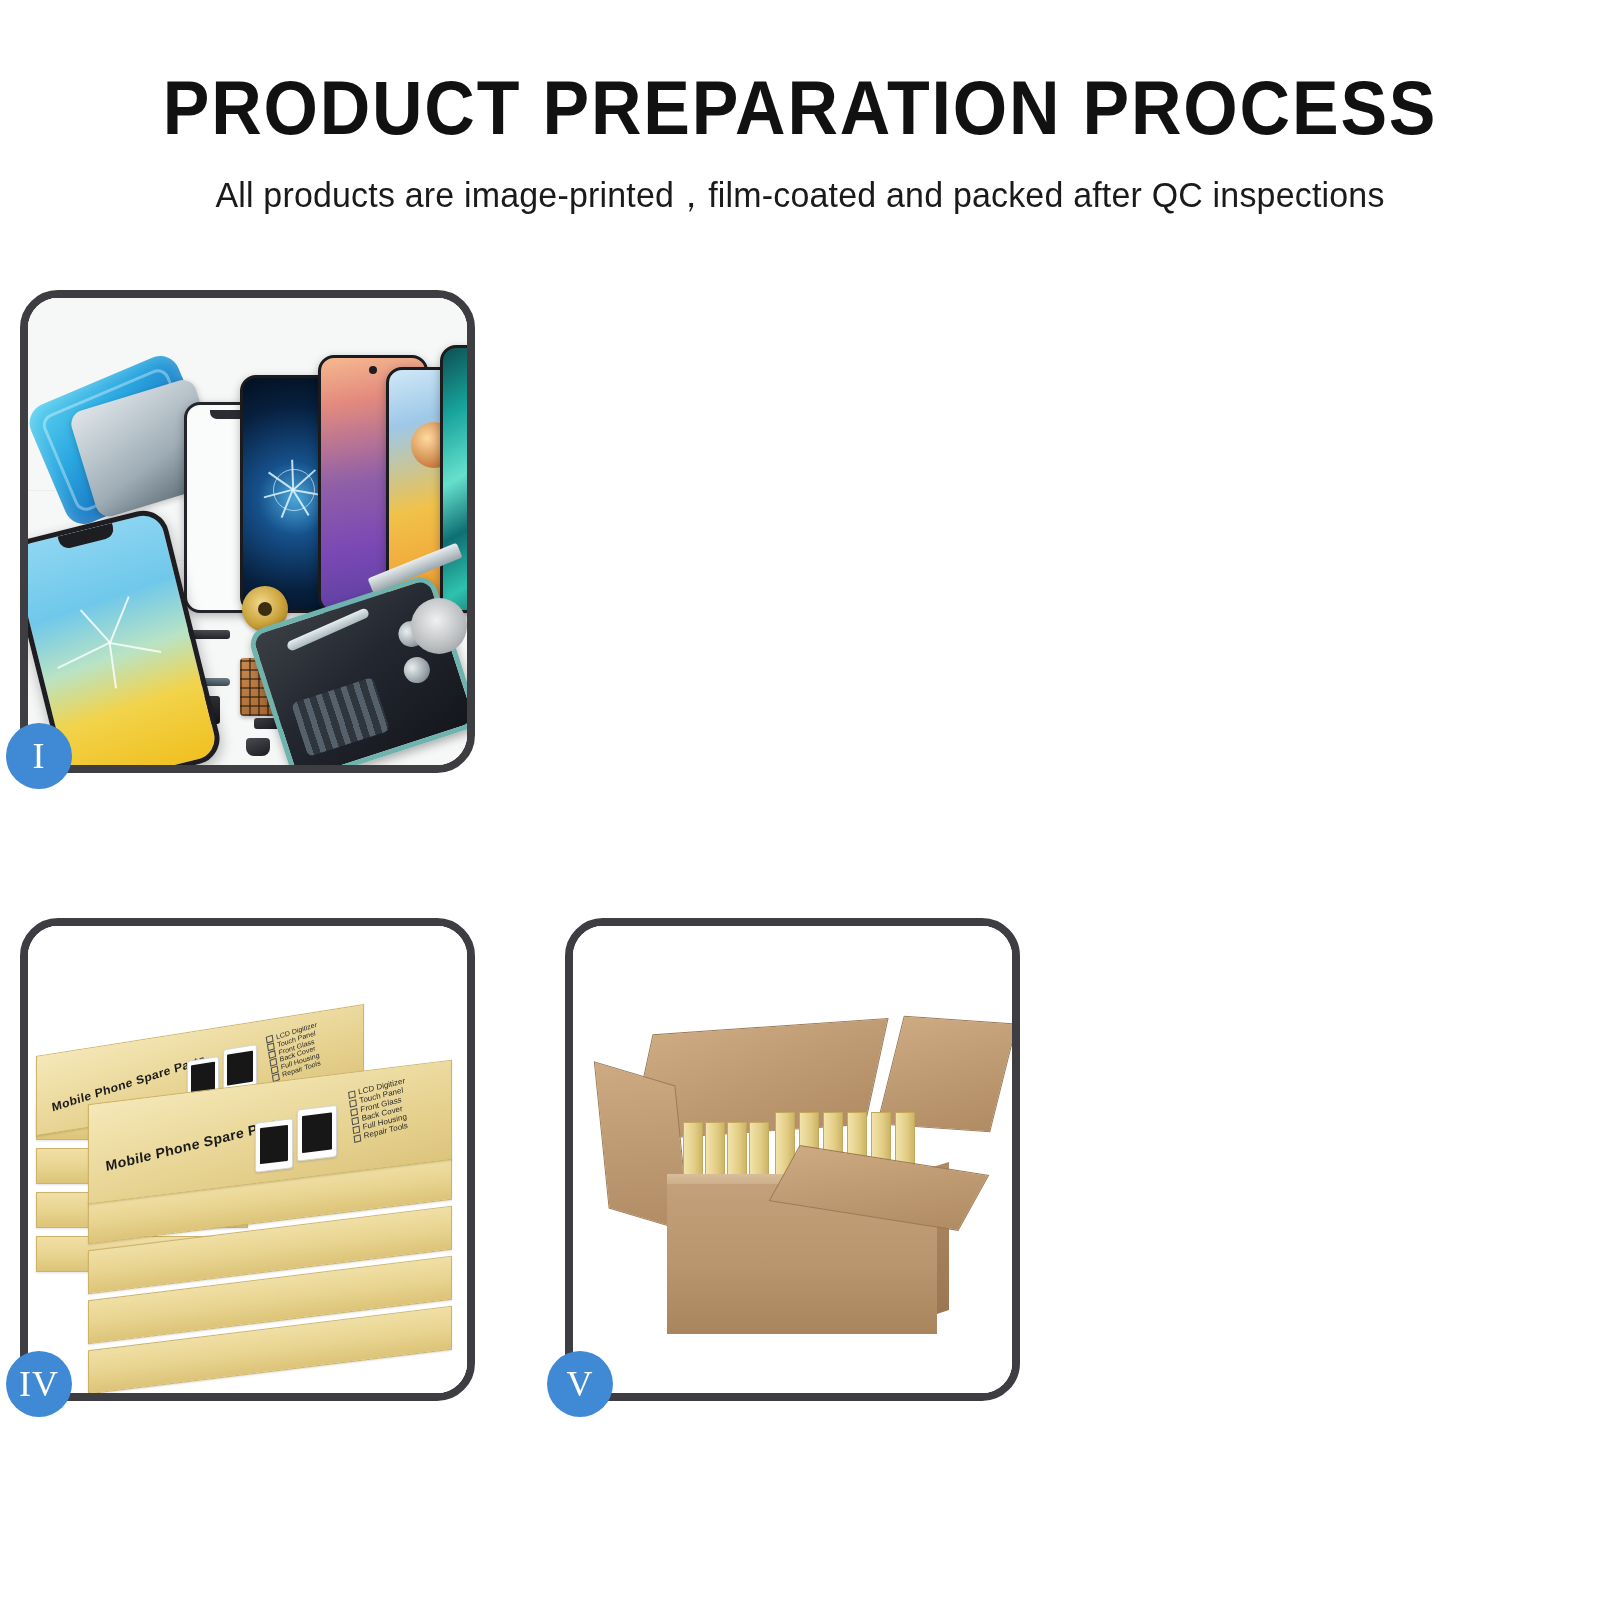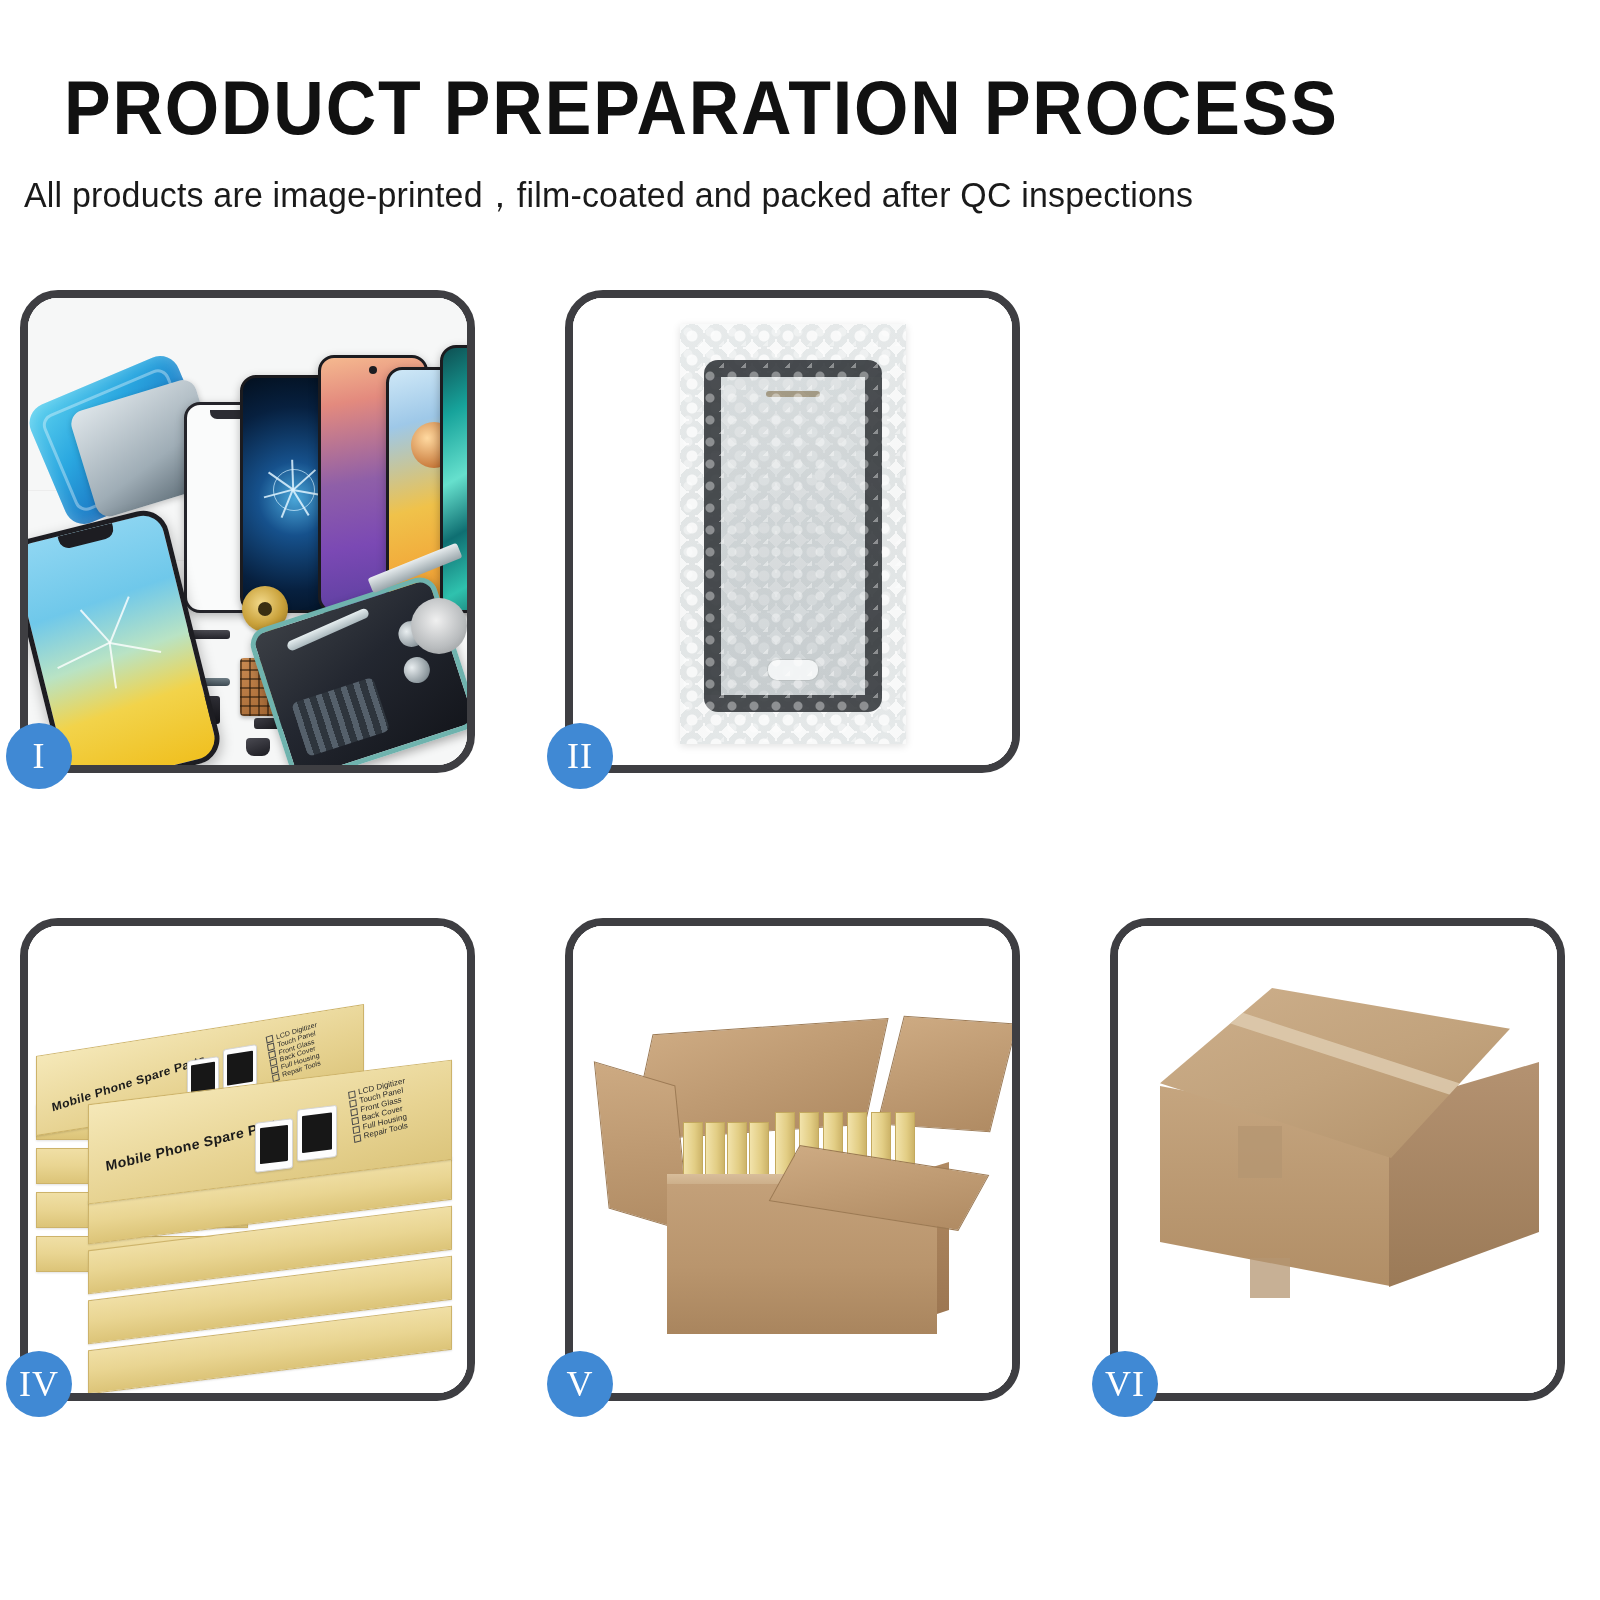"PRODUCT PREPARATION PROCESS" .header { text-align: left -> center }
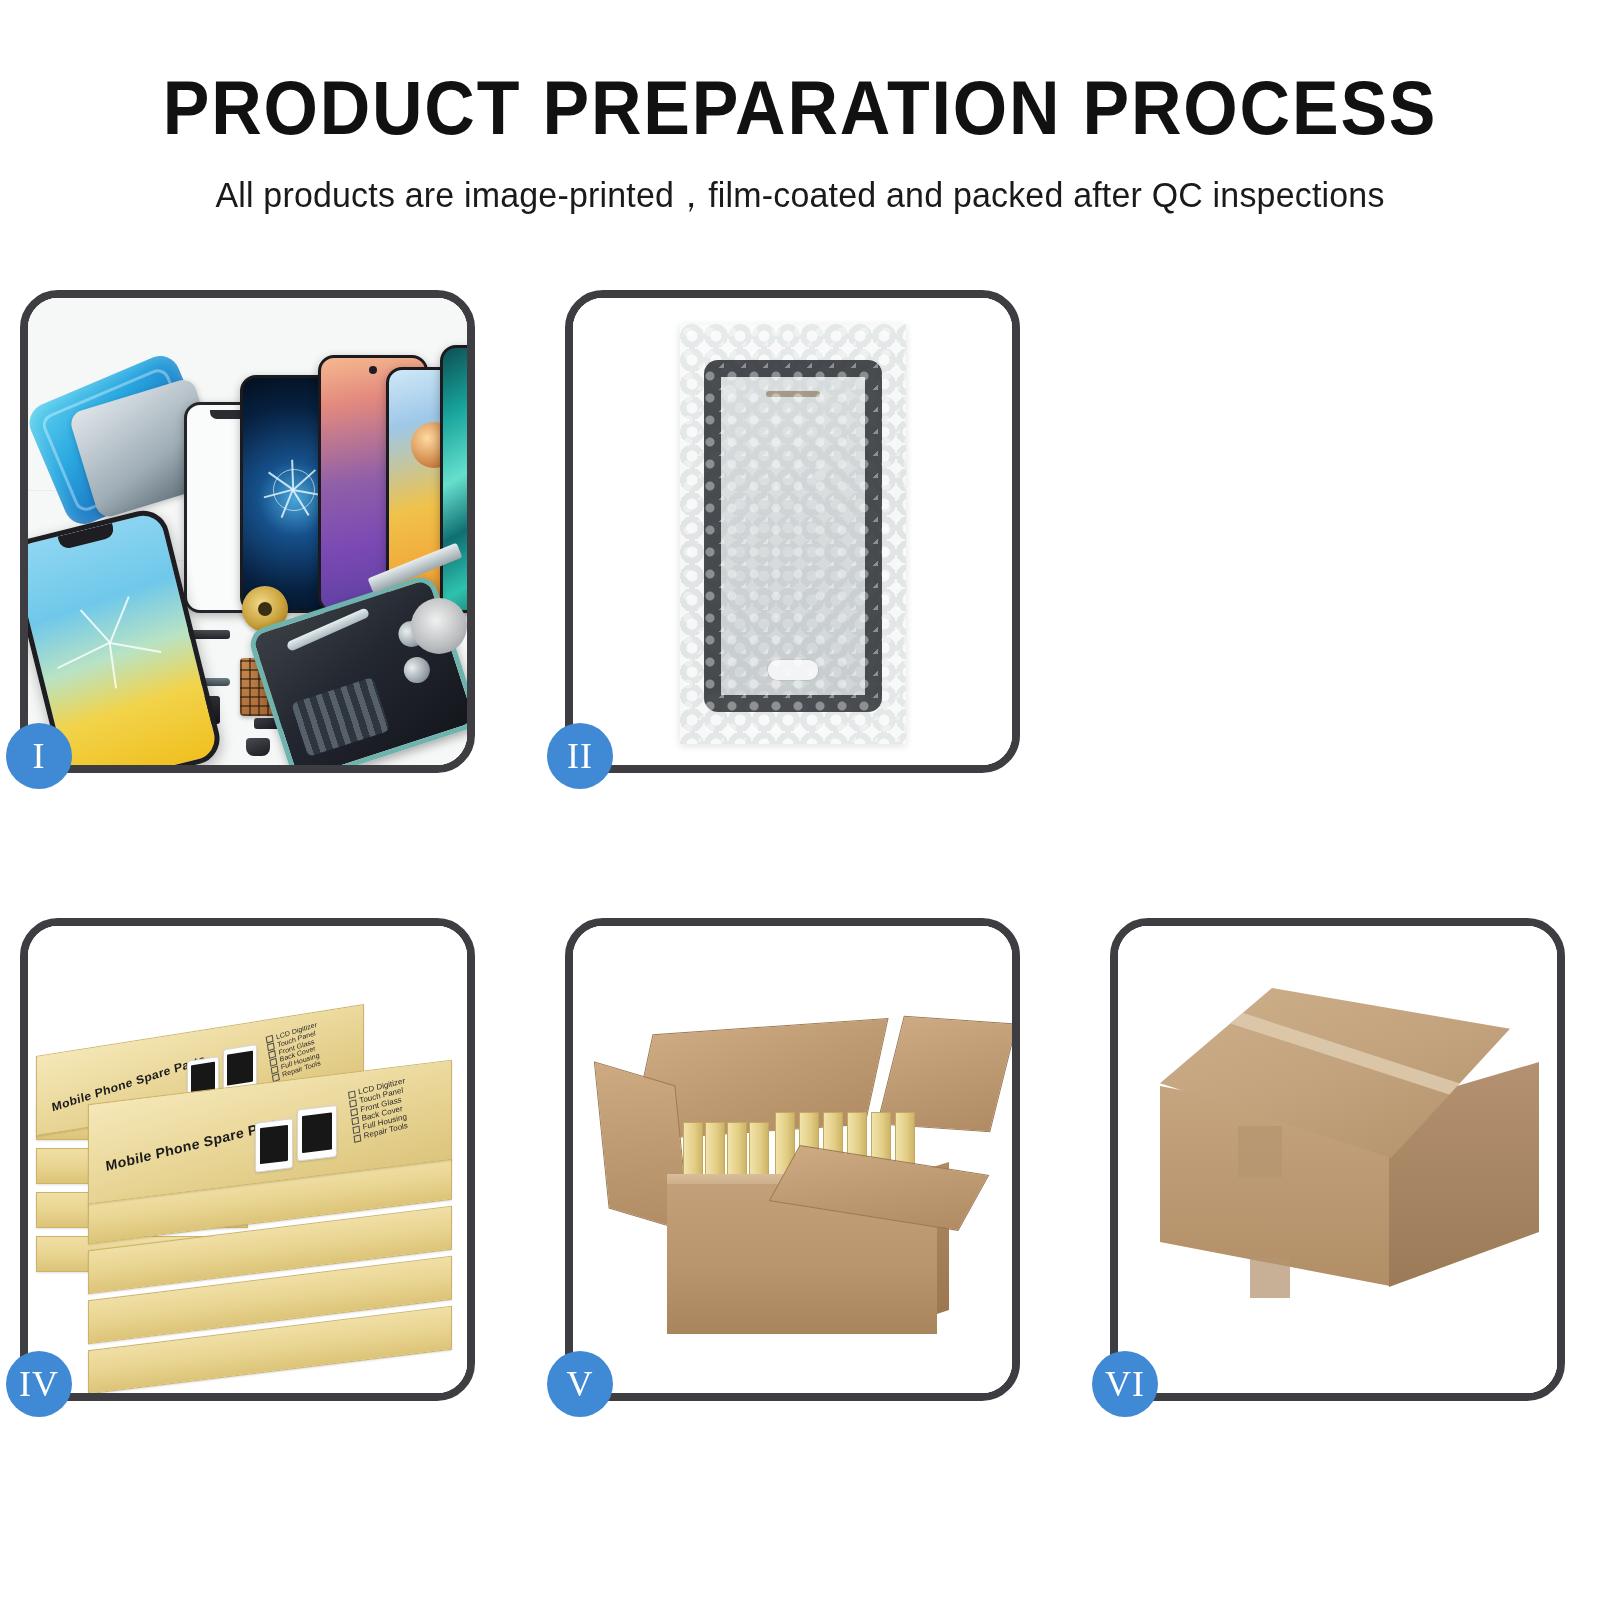"II" div.panel { html: <div> <div> <div> <div> <div> <div></div> <div></div> </div> <div></div> </div> </div> </div> <div>II</div> </div> -> none }
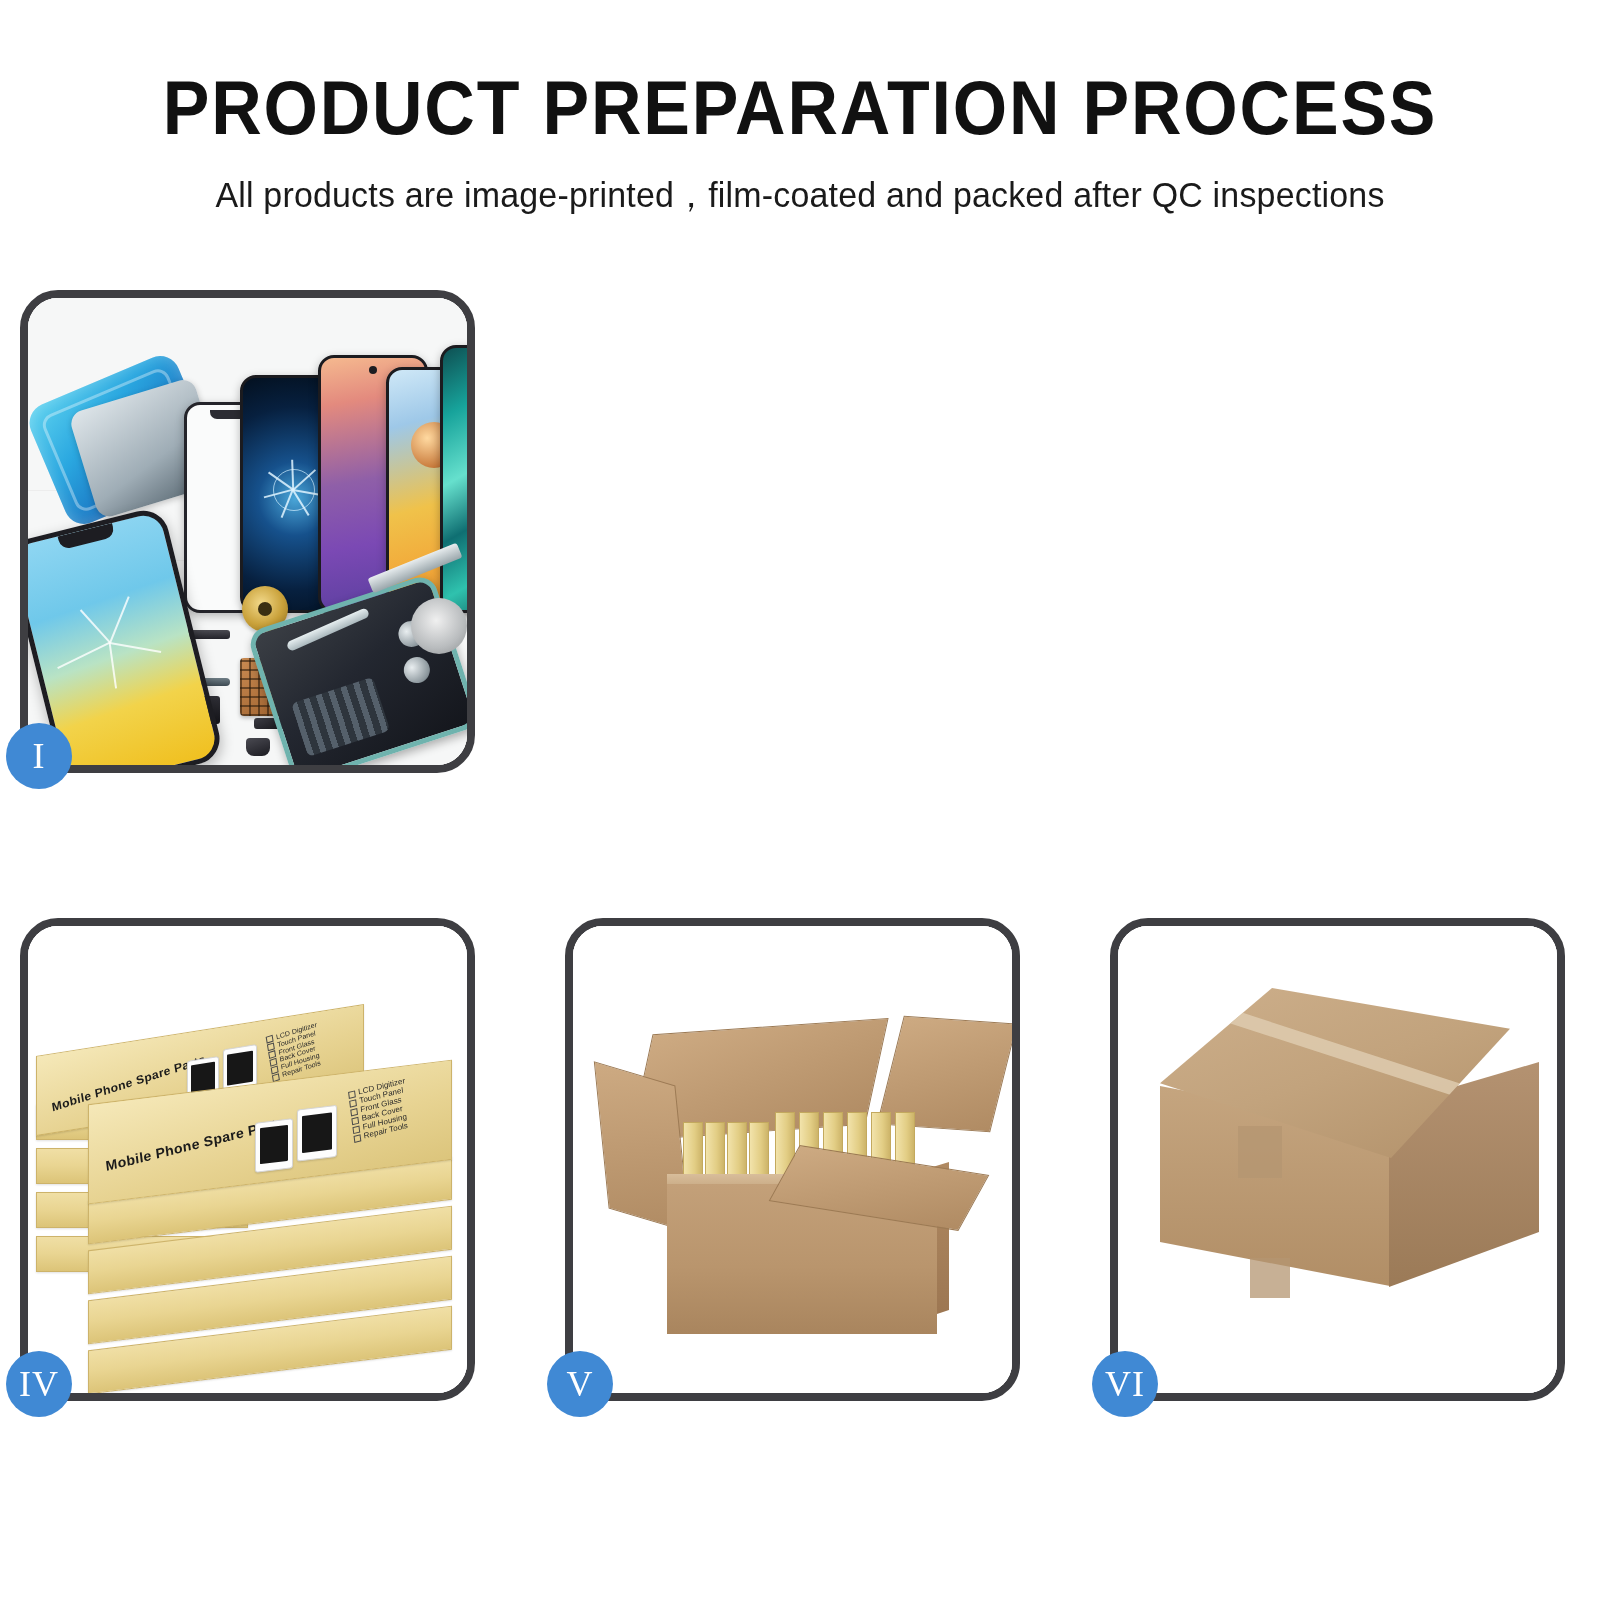"VI" div.panel { html: <div> <div> <div> <div></div> <div></div> <div></div> <div> <i></i> </div> <div></div> <div></div> </div> </div> <div>VI</div> </div> -> none }
